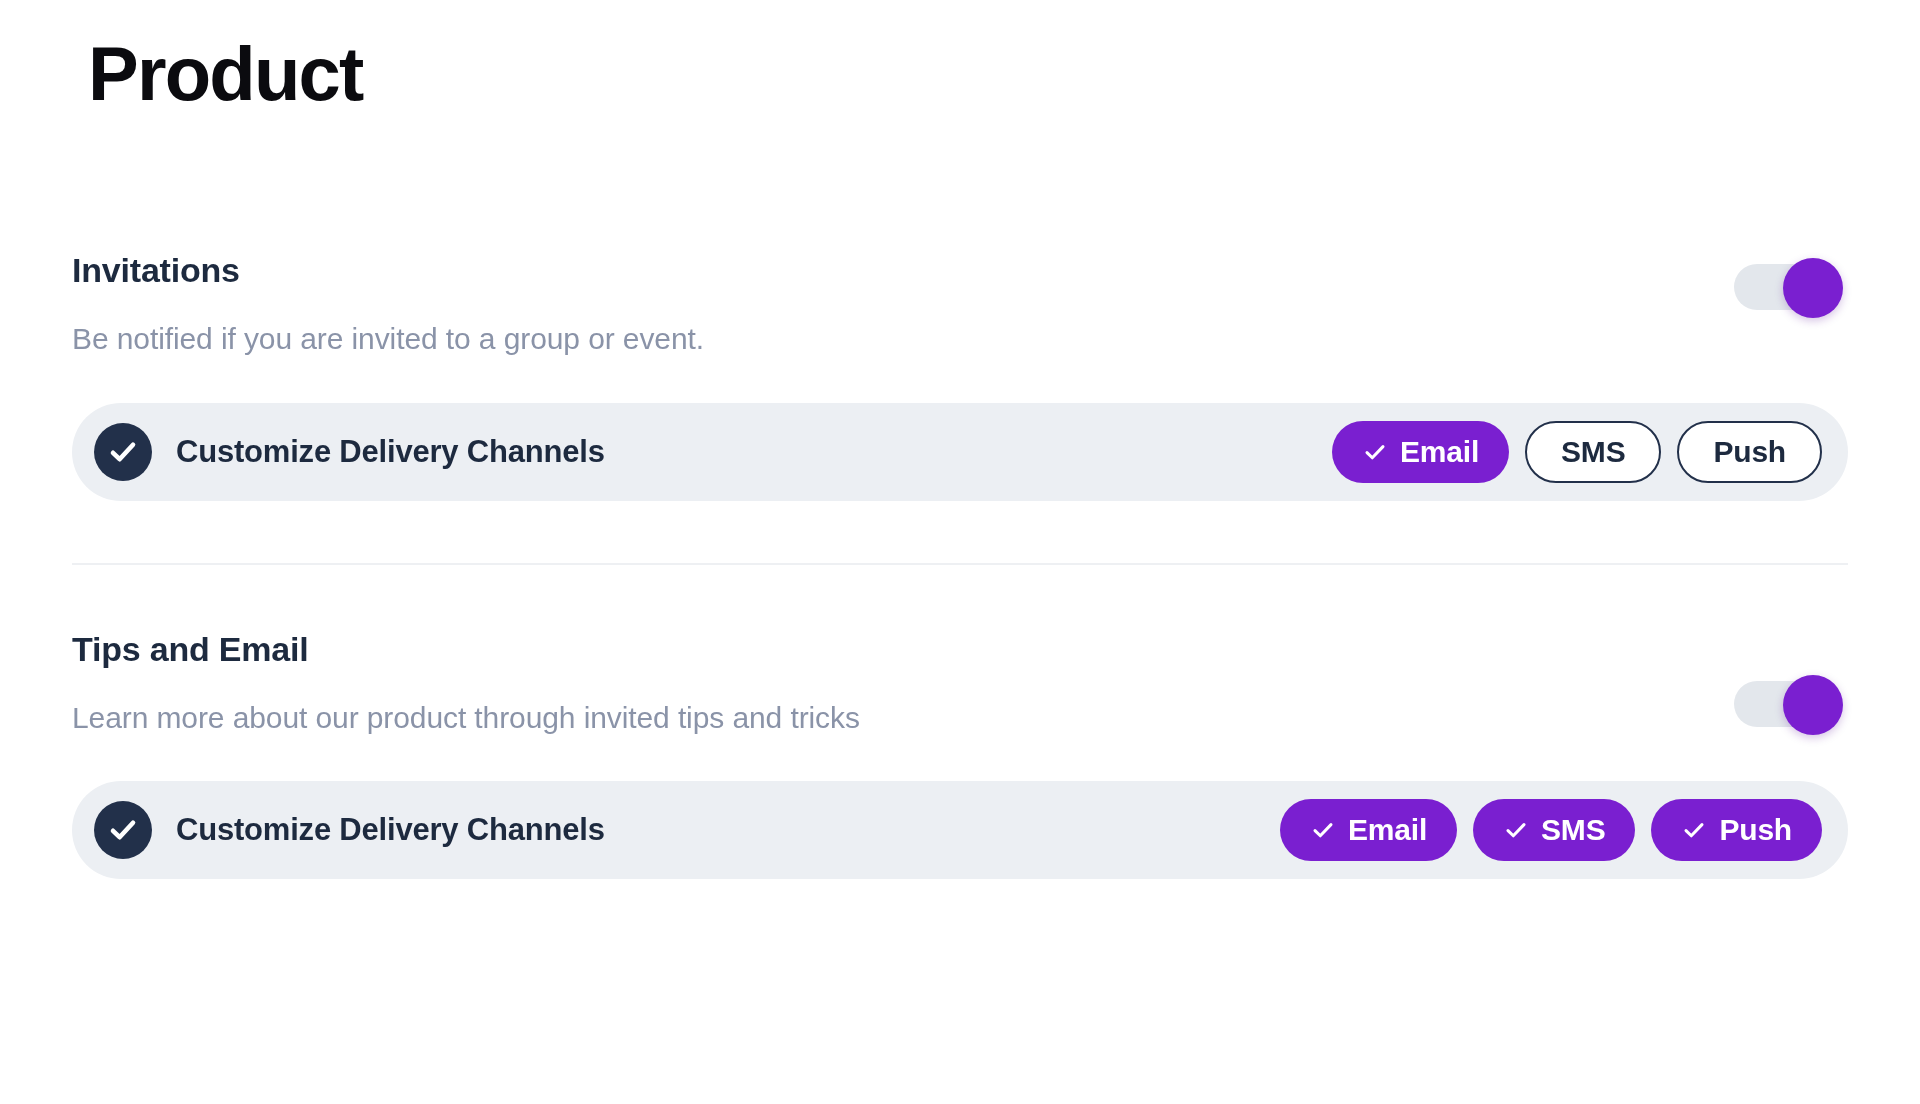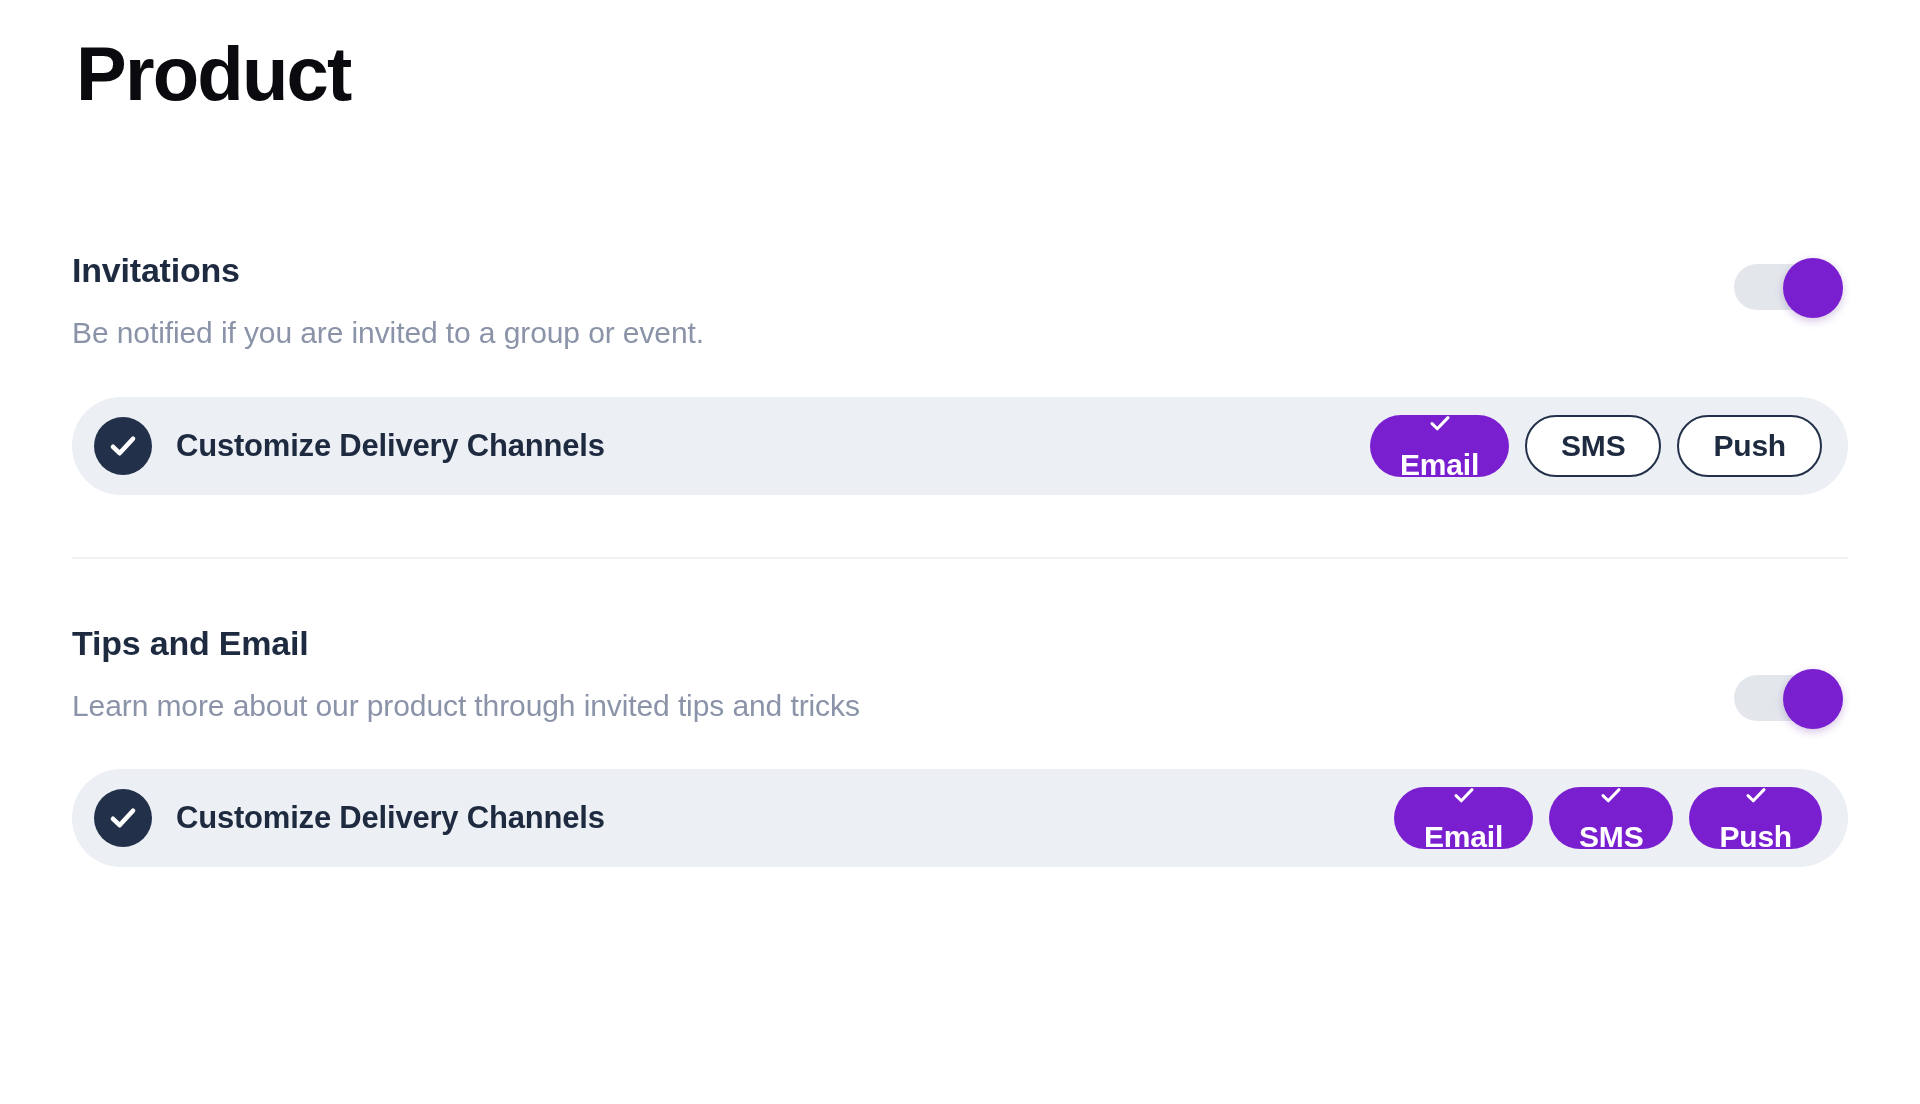"Product" .page-title { left: 76px -> 88px }
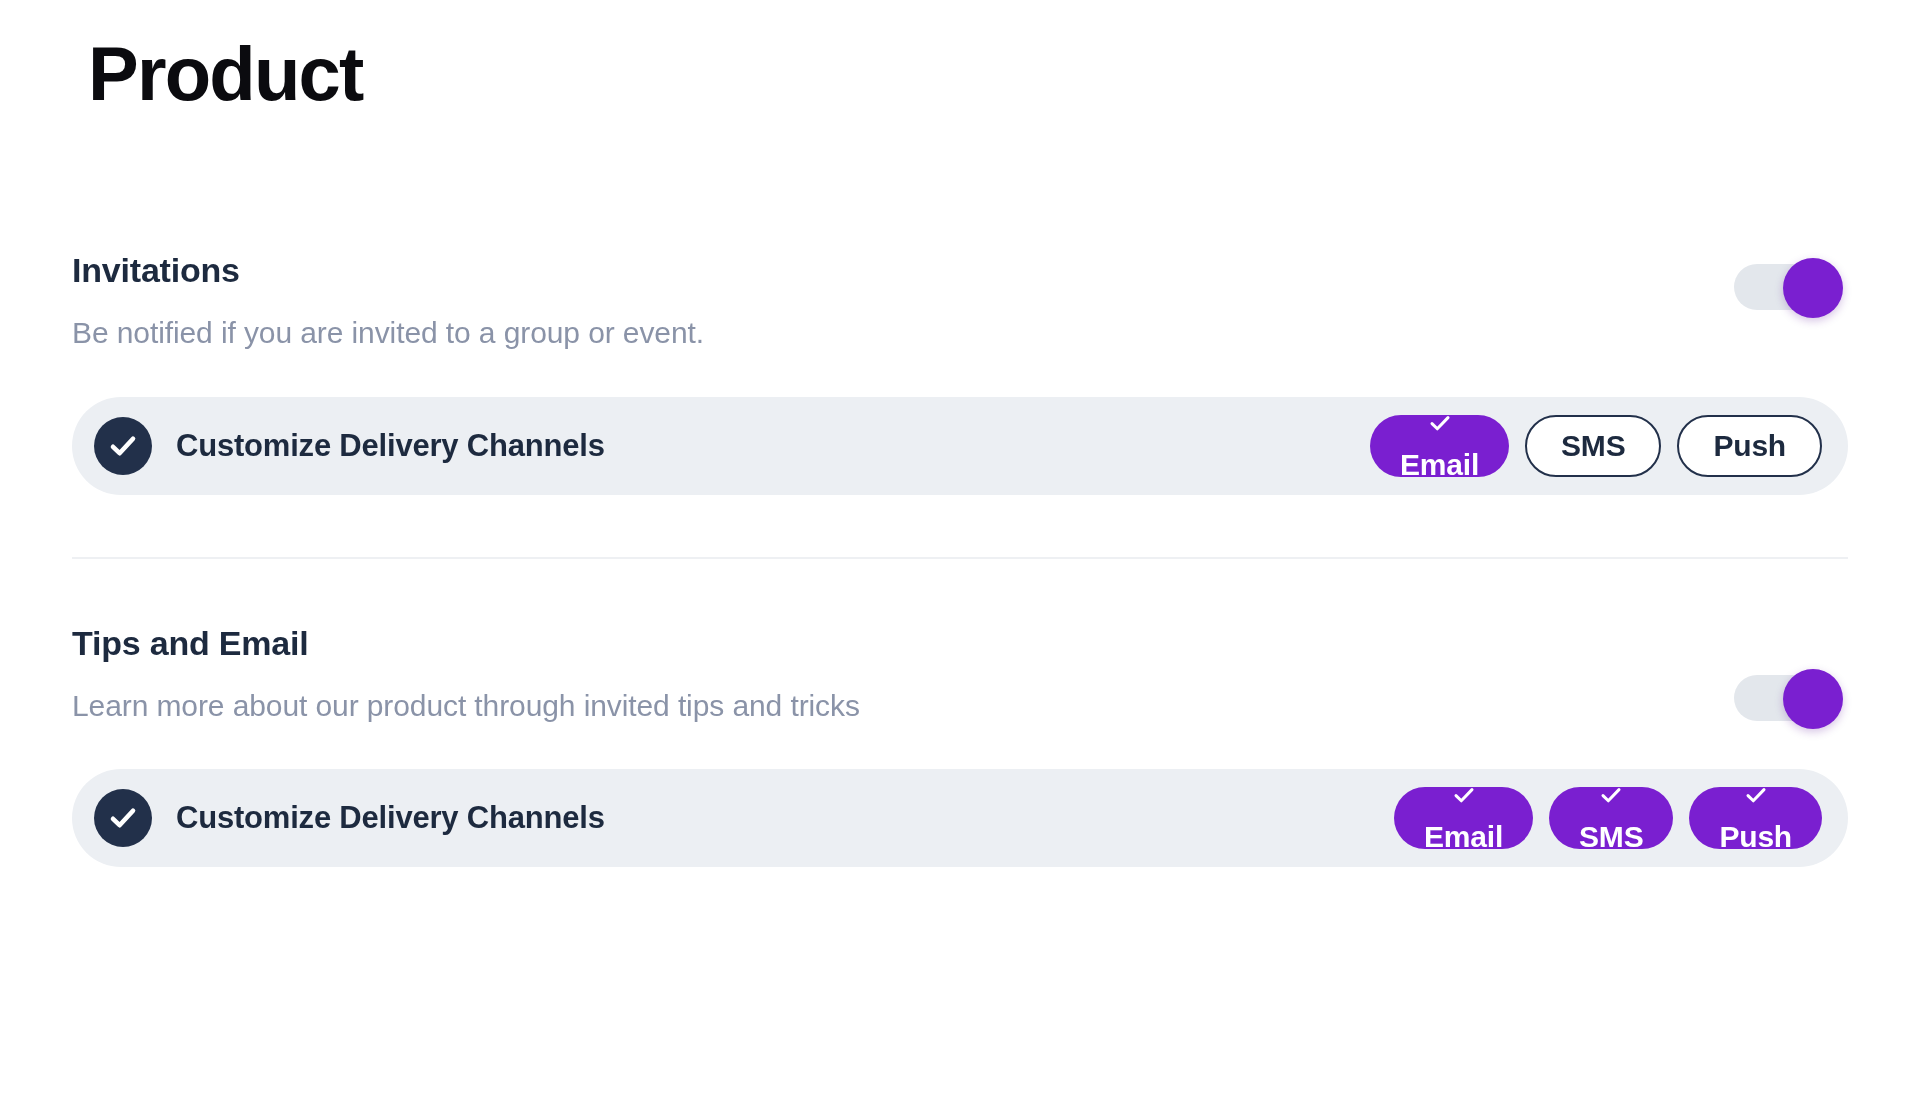"Be notified if you are" .section-desc { margin-top: 22px -> 28px }
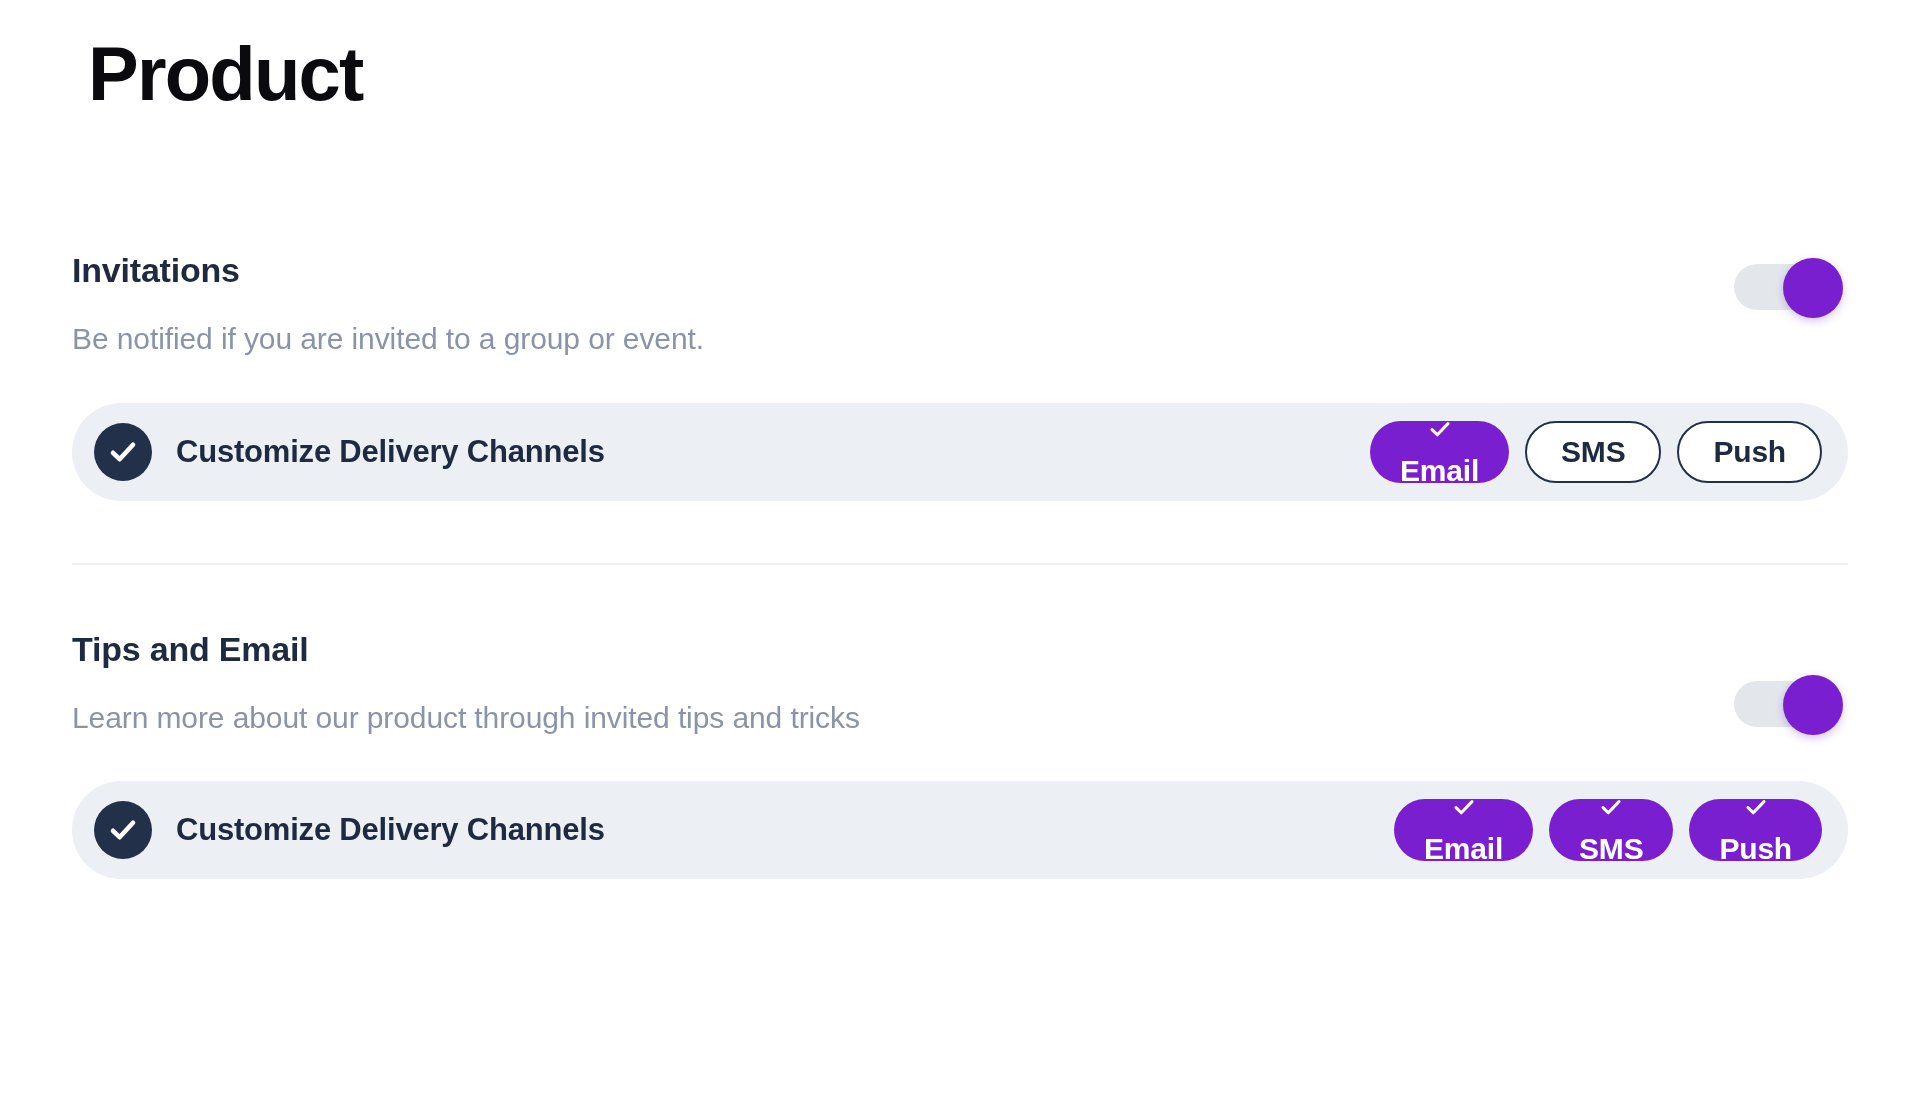"Email" .chip.on { flex-direction: column -> none }
